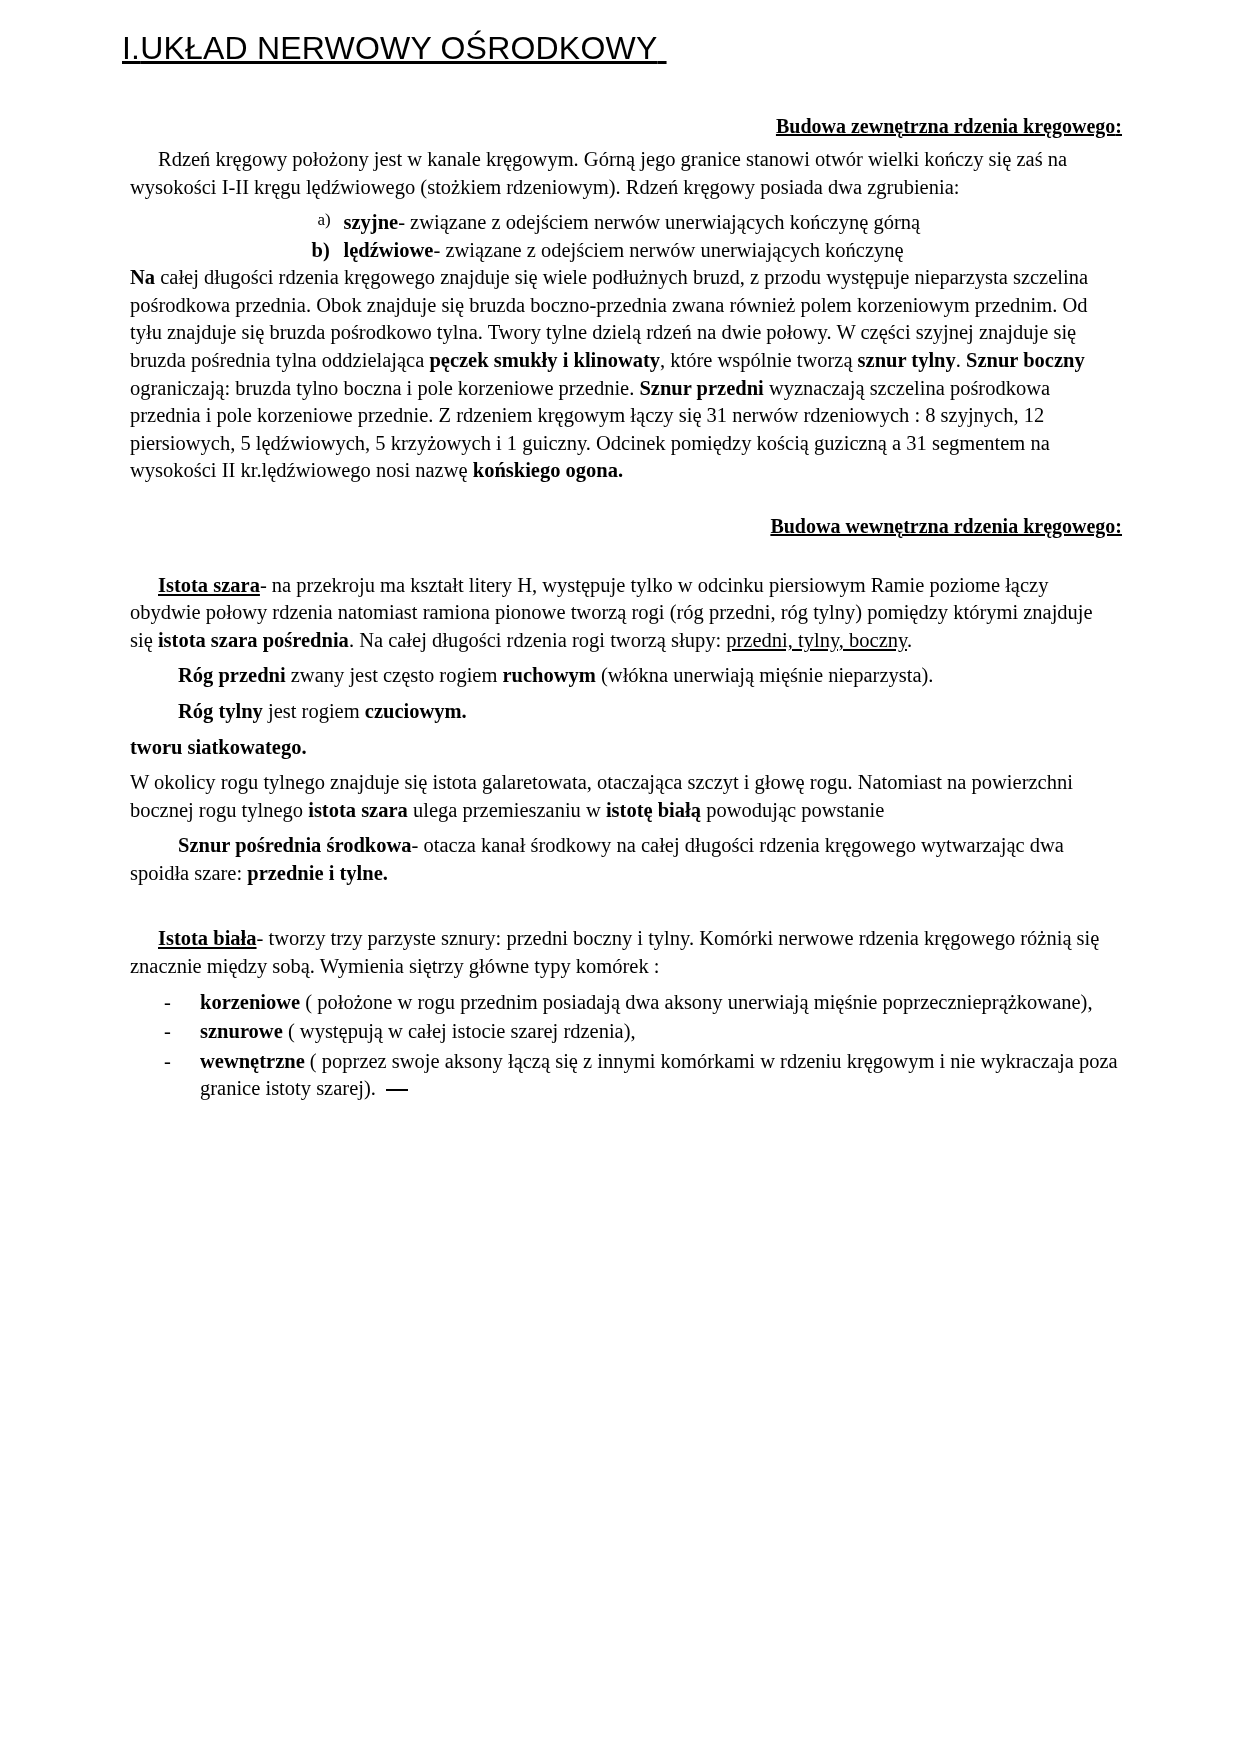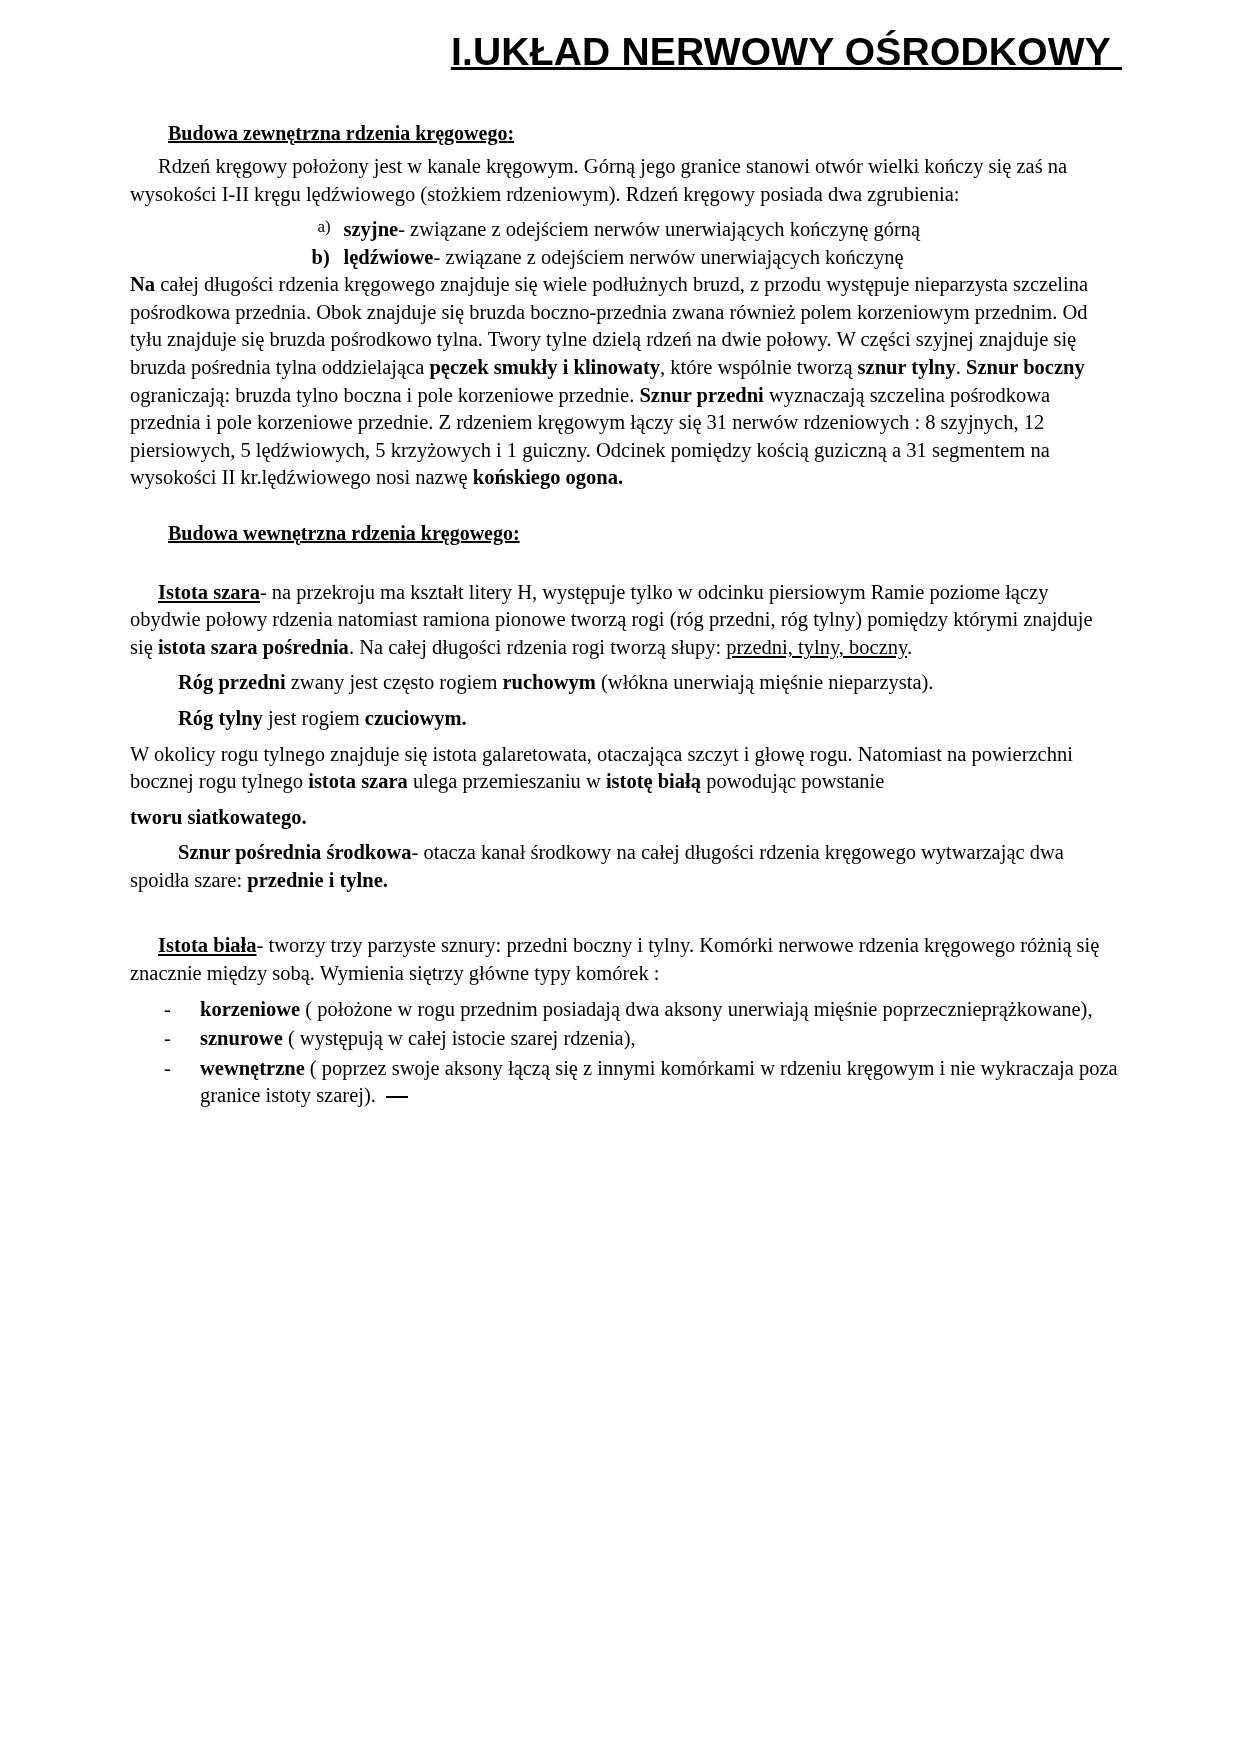"I.UKŁAD NERWOWY OŚRODKOWY" .doc-title { font-size: 39px -> 32px; font-weight: bold -> normal; text-align: right -> left }
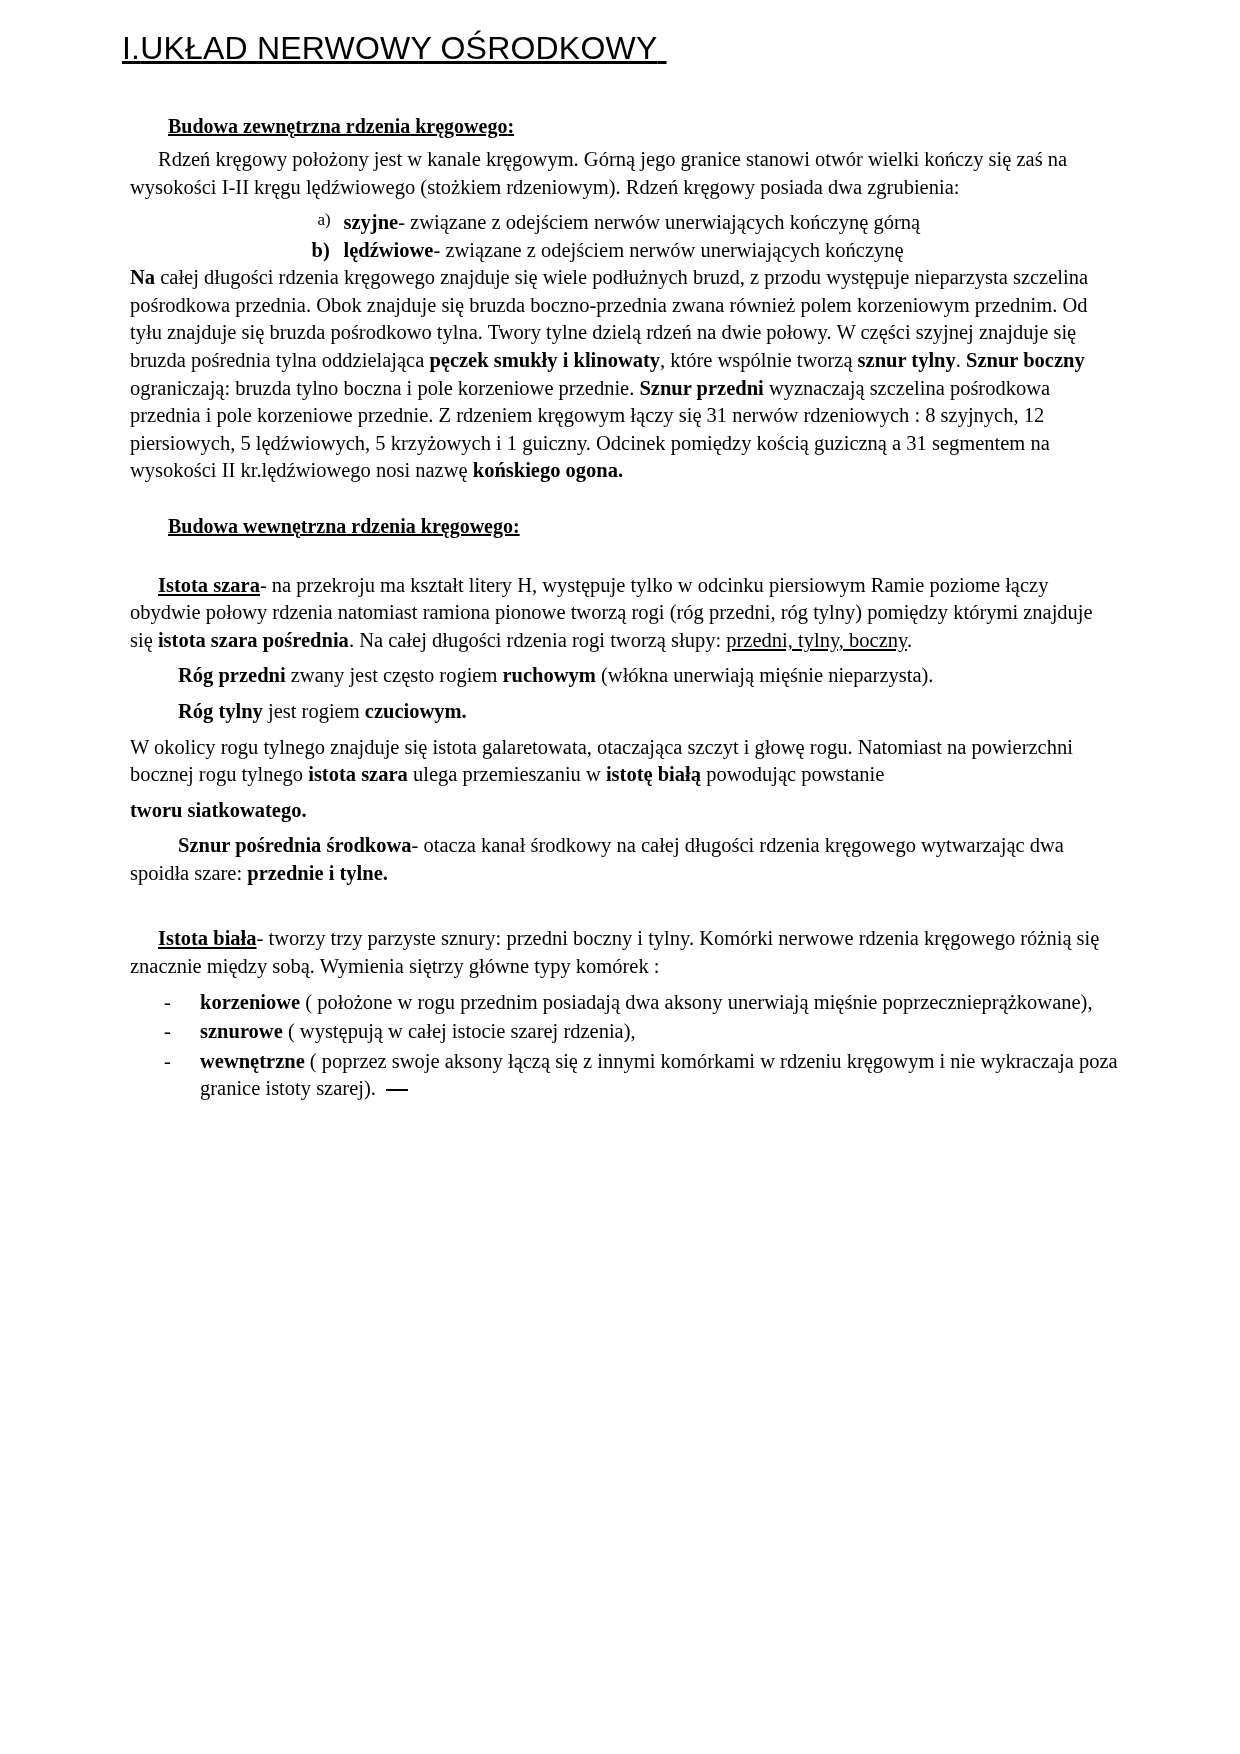"Budowa zewnętrzna rdzenia kręgowego:" .h-sub { text-align: none -> right }
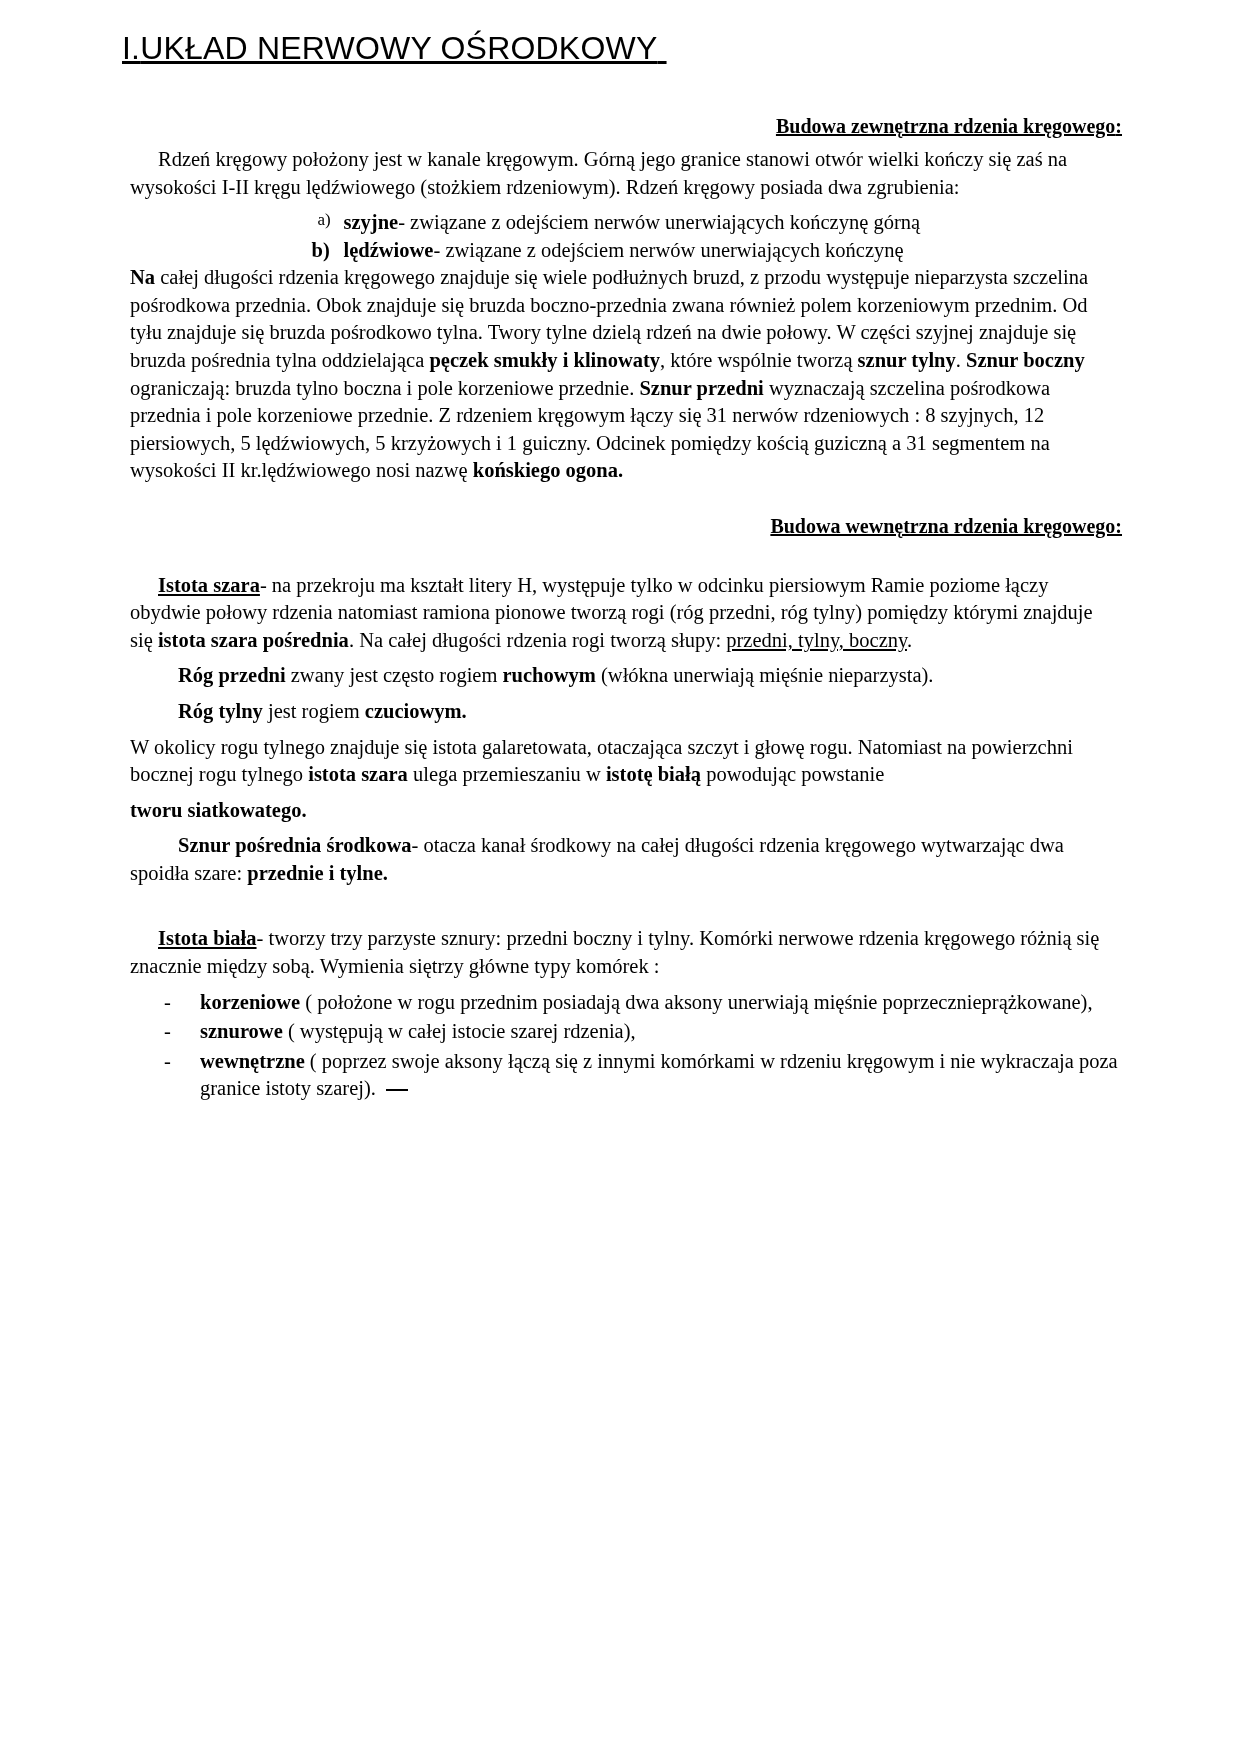"W okolicy rogu tylnego znajduje" p { order: before "tworu siatkowatego." -> after "tworu siatkowatego." }
